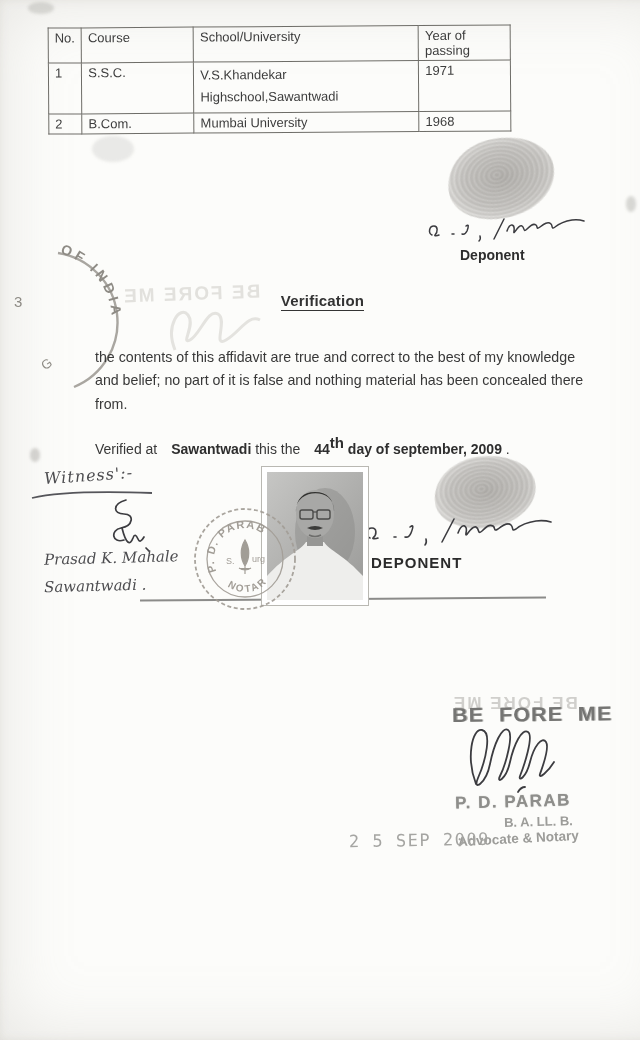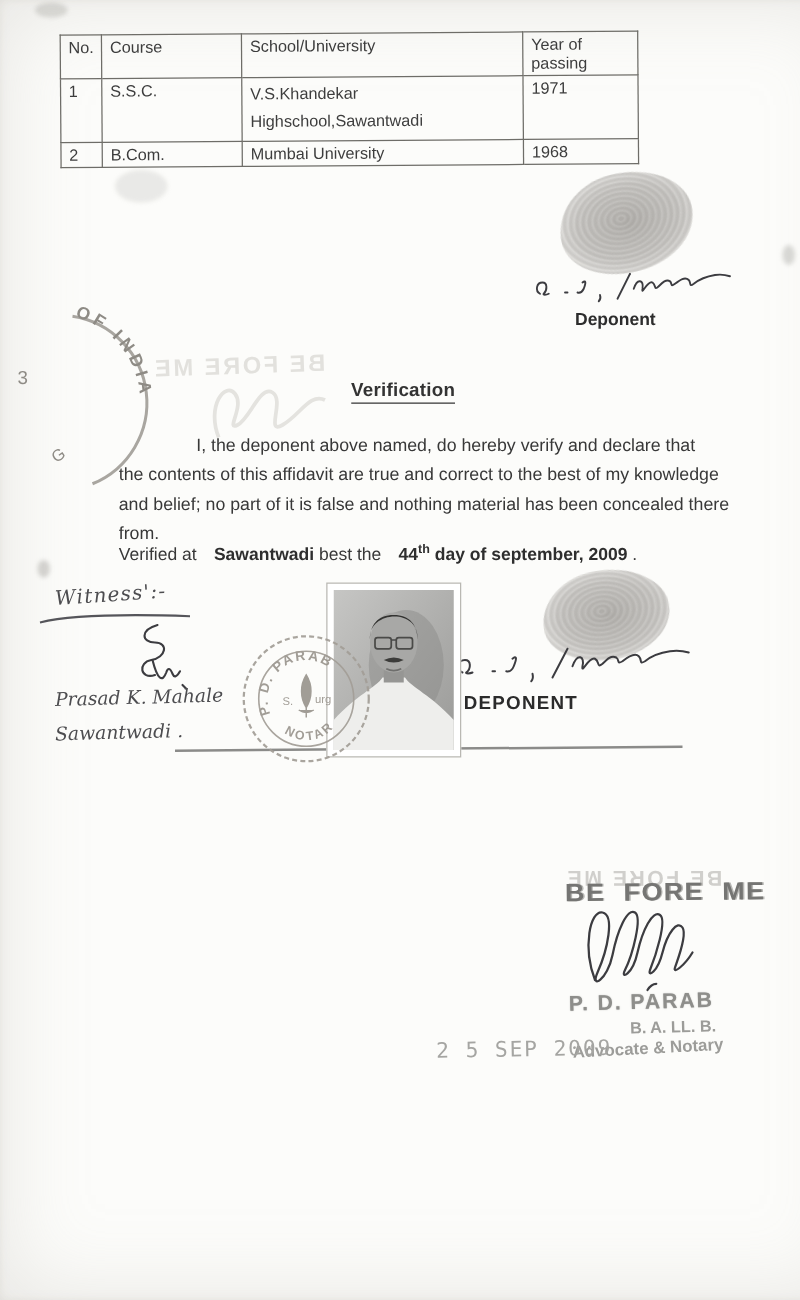"Verification" #verif-heading { top: 304px -> 292px }
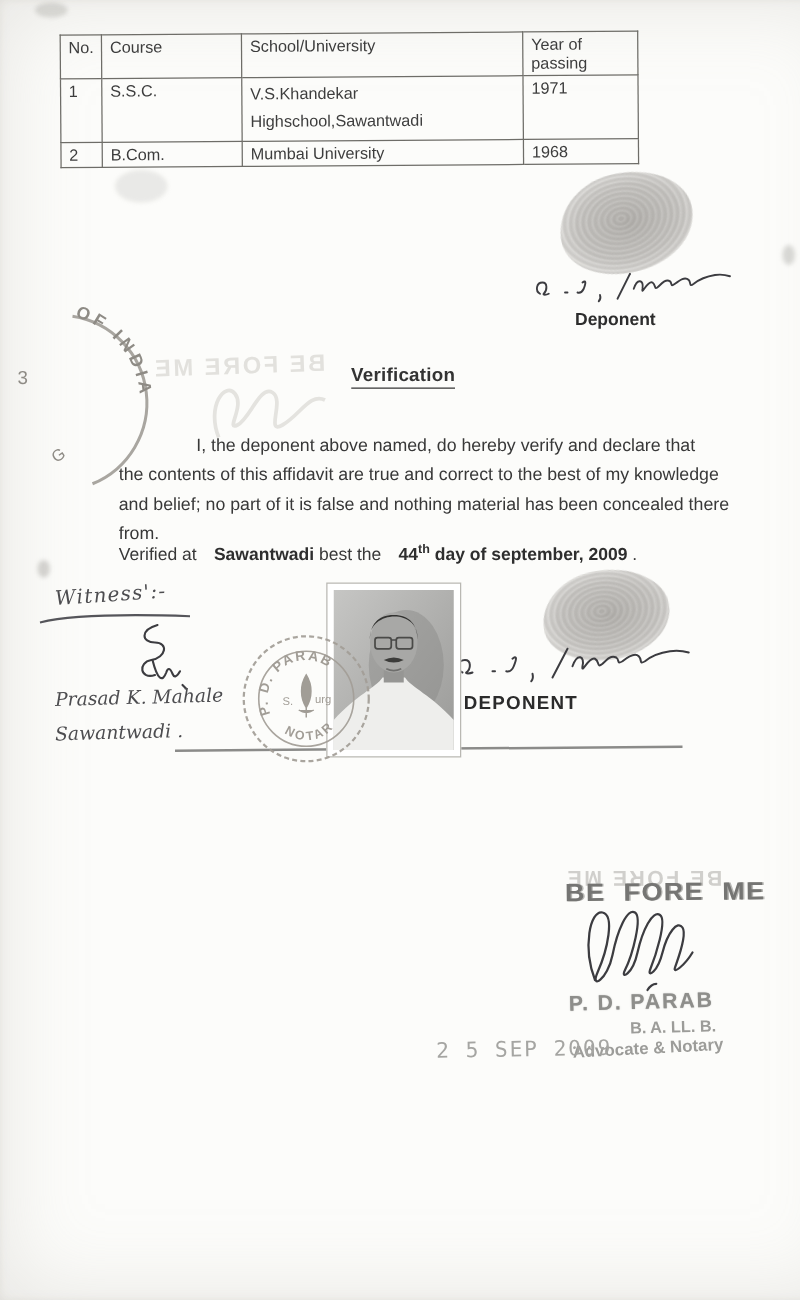"I, the deponent above named," div.vline { html: <div>I, the deponent above named, do hereby verify and declare that</div> -> none }
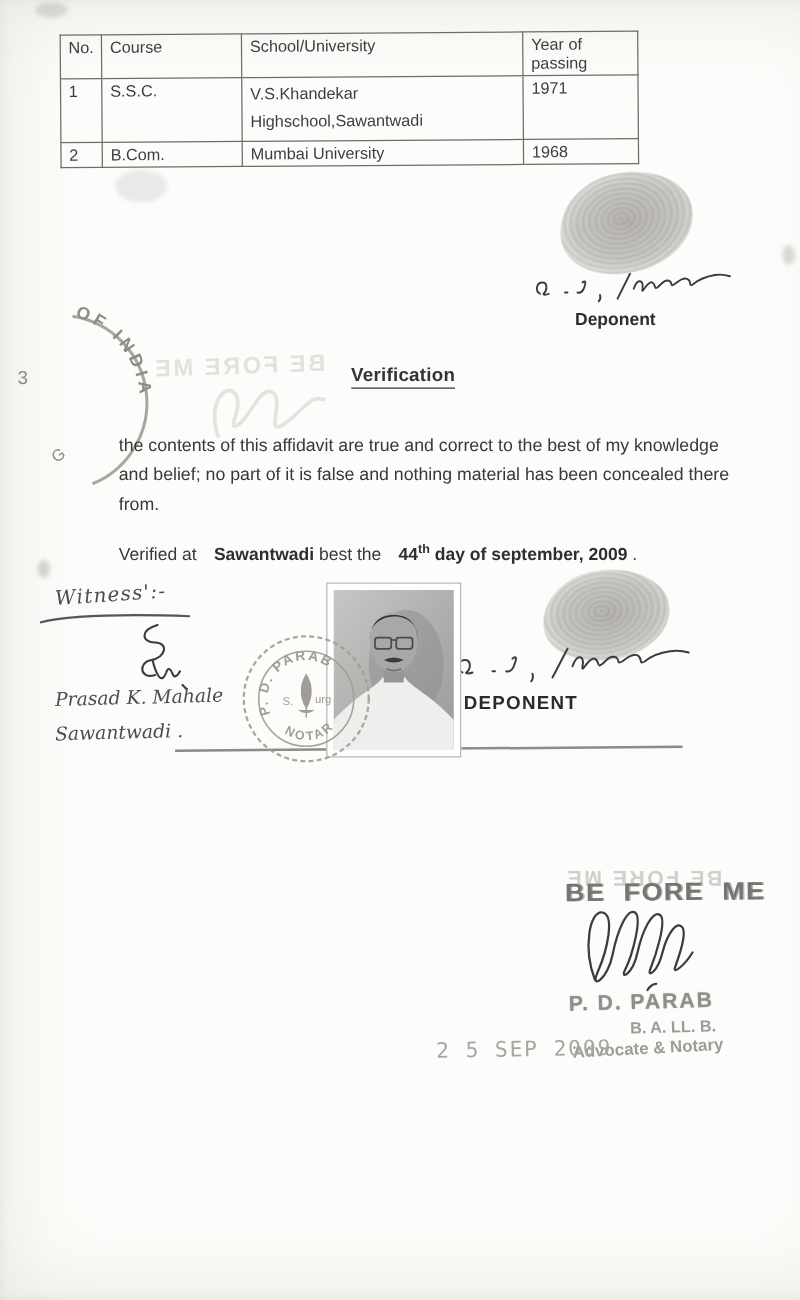"best the" span { text: best -> this }
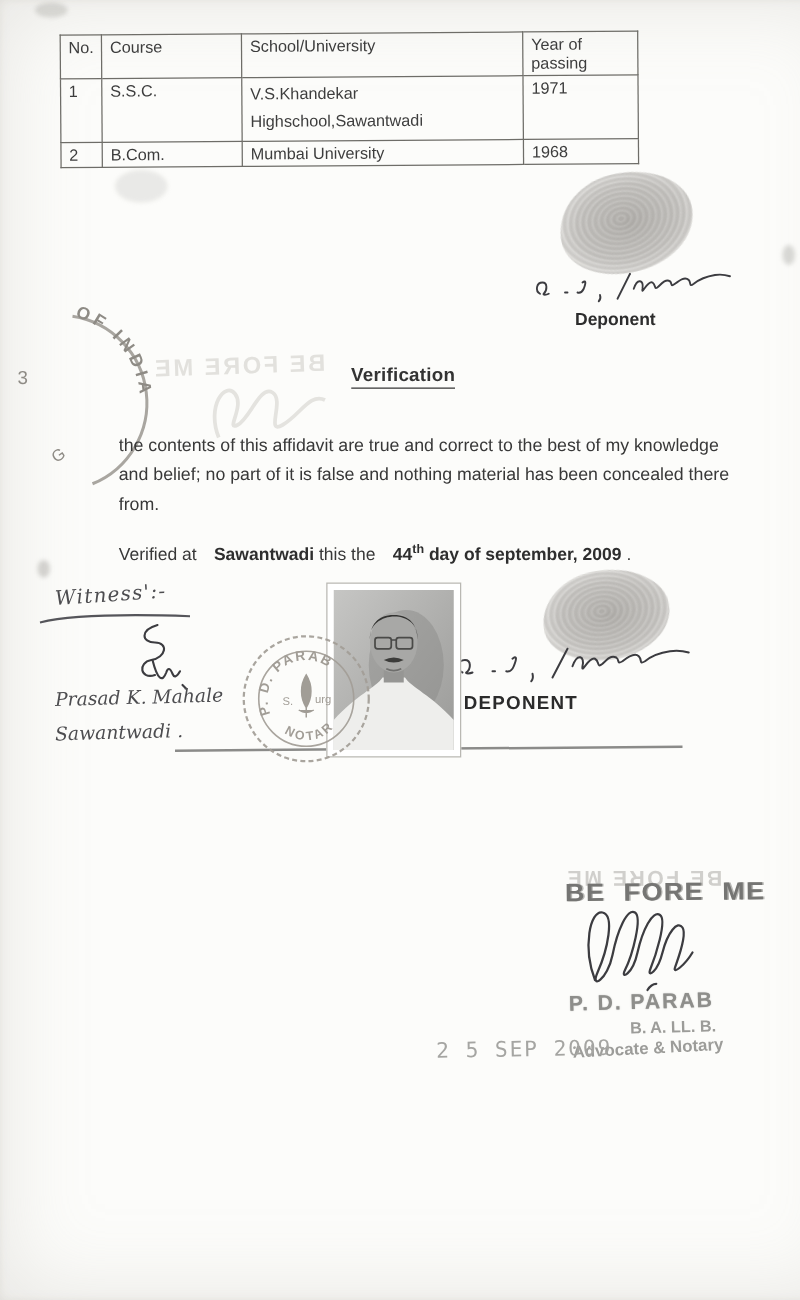"th" #verified-line sup { font-size: 10px -> 15px }
